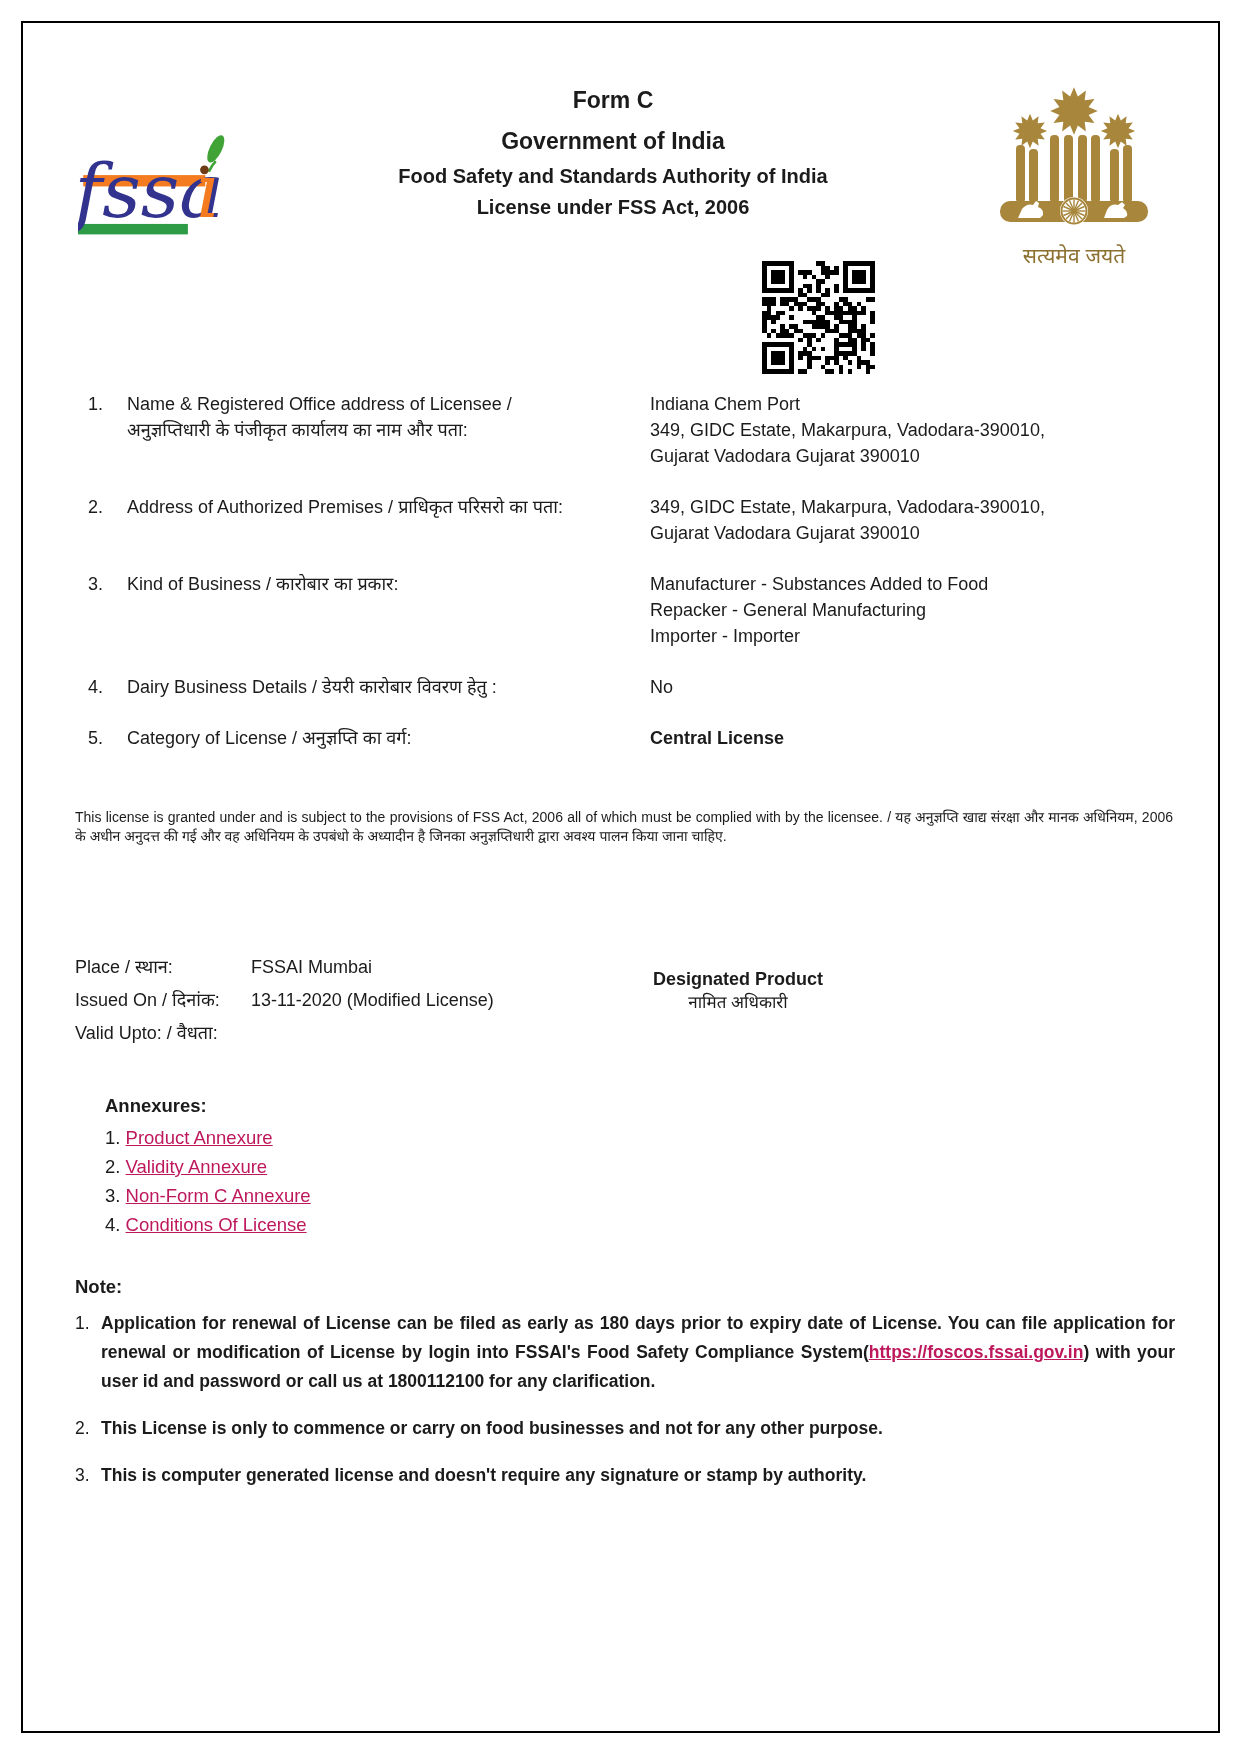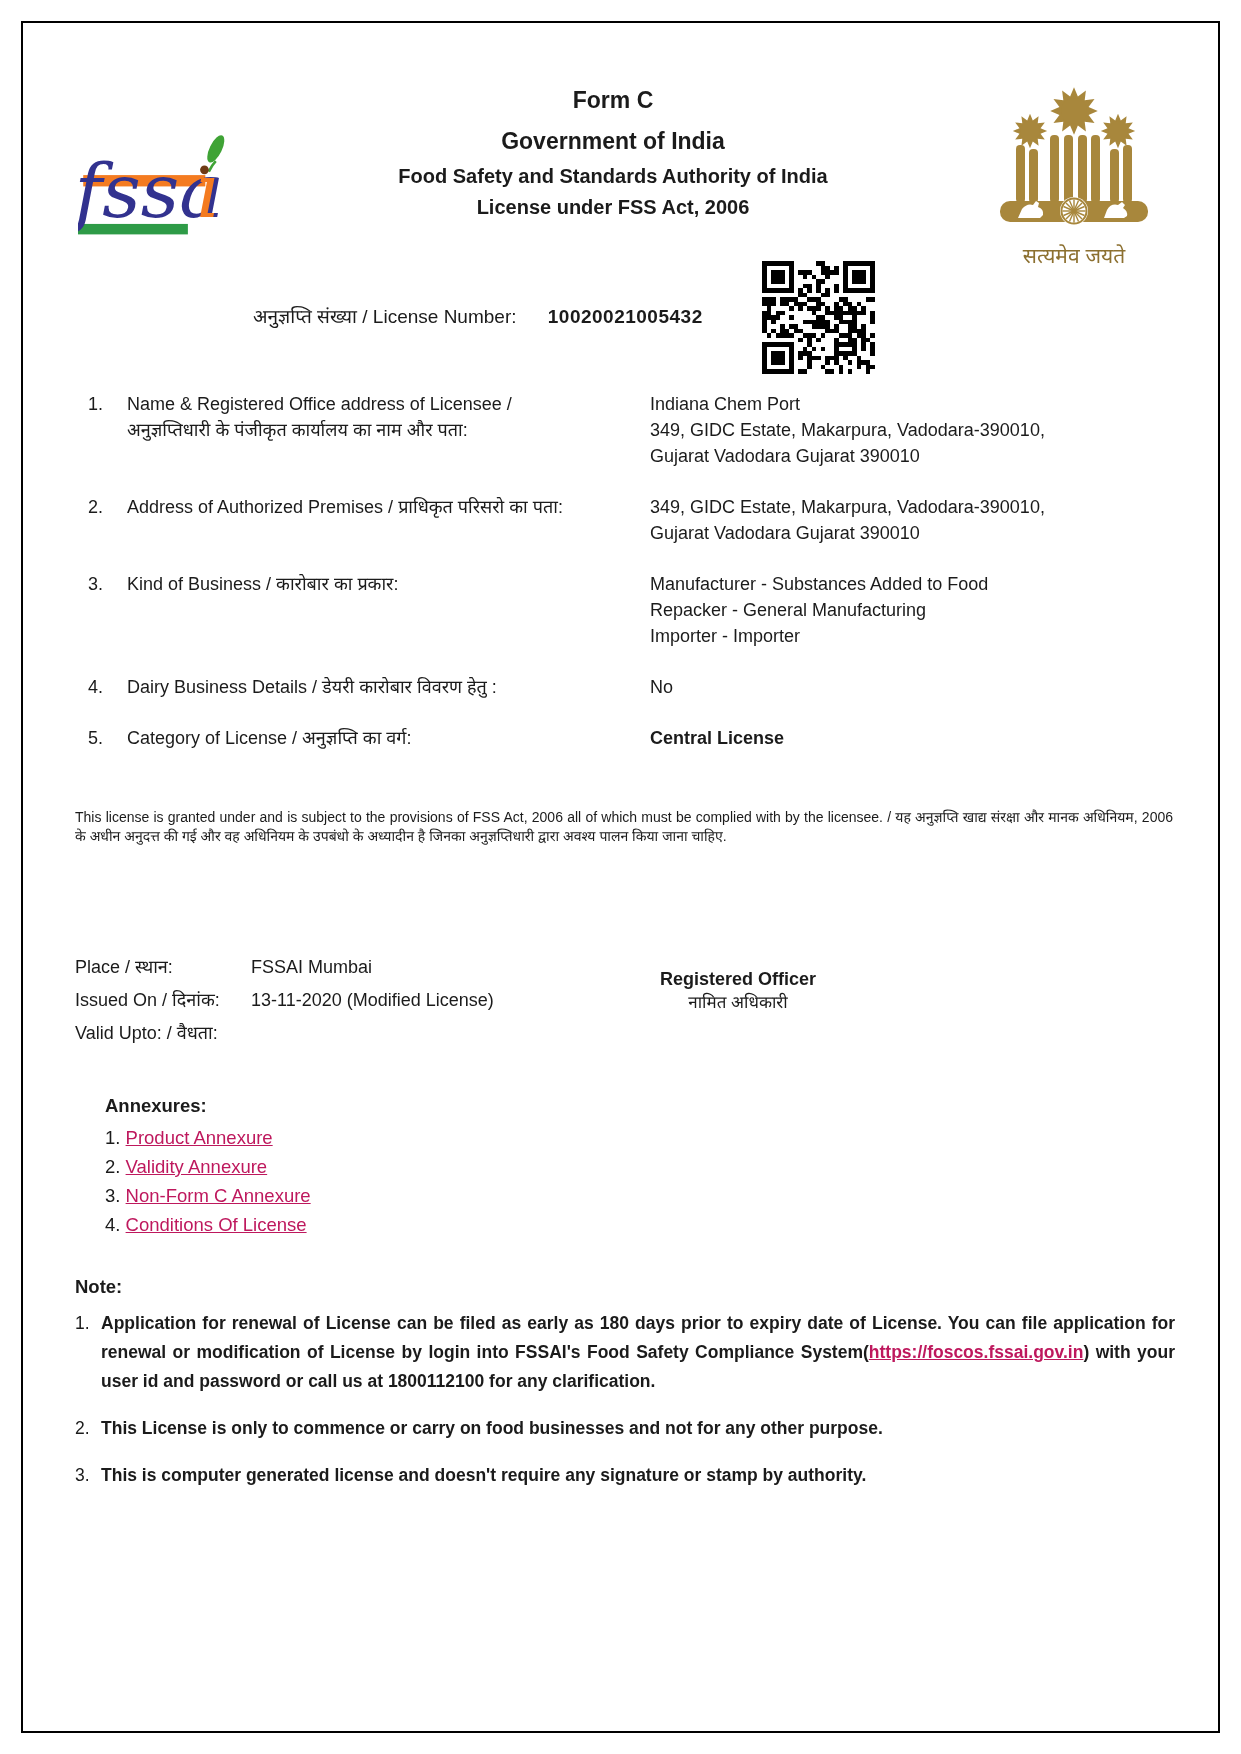"अनुज्ञप्ति संख्या / License Number:" div.license-row { html: <div> <span>अनुज्ञप्ति संख्या / License Number:</span> <span>10020021005432</span> </div> -> none }
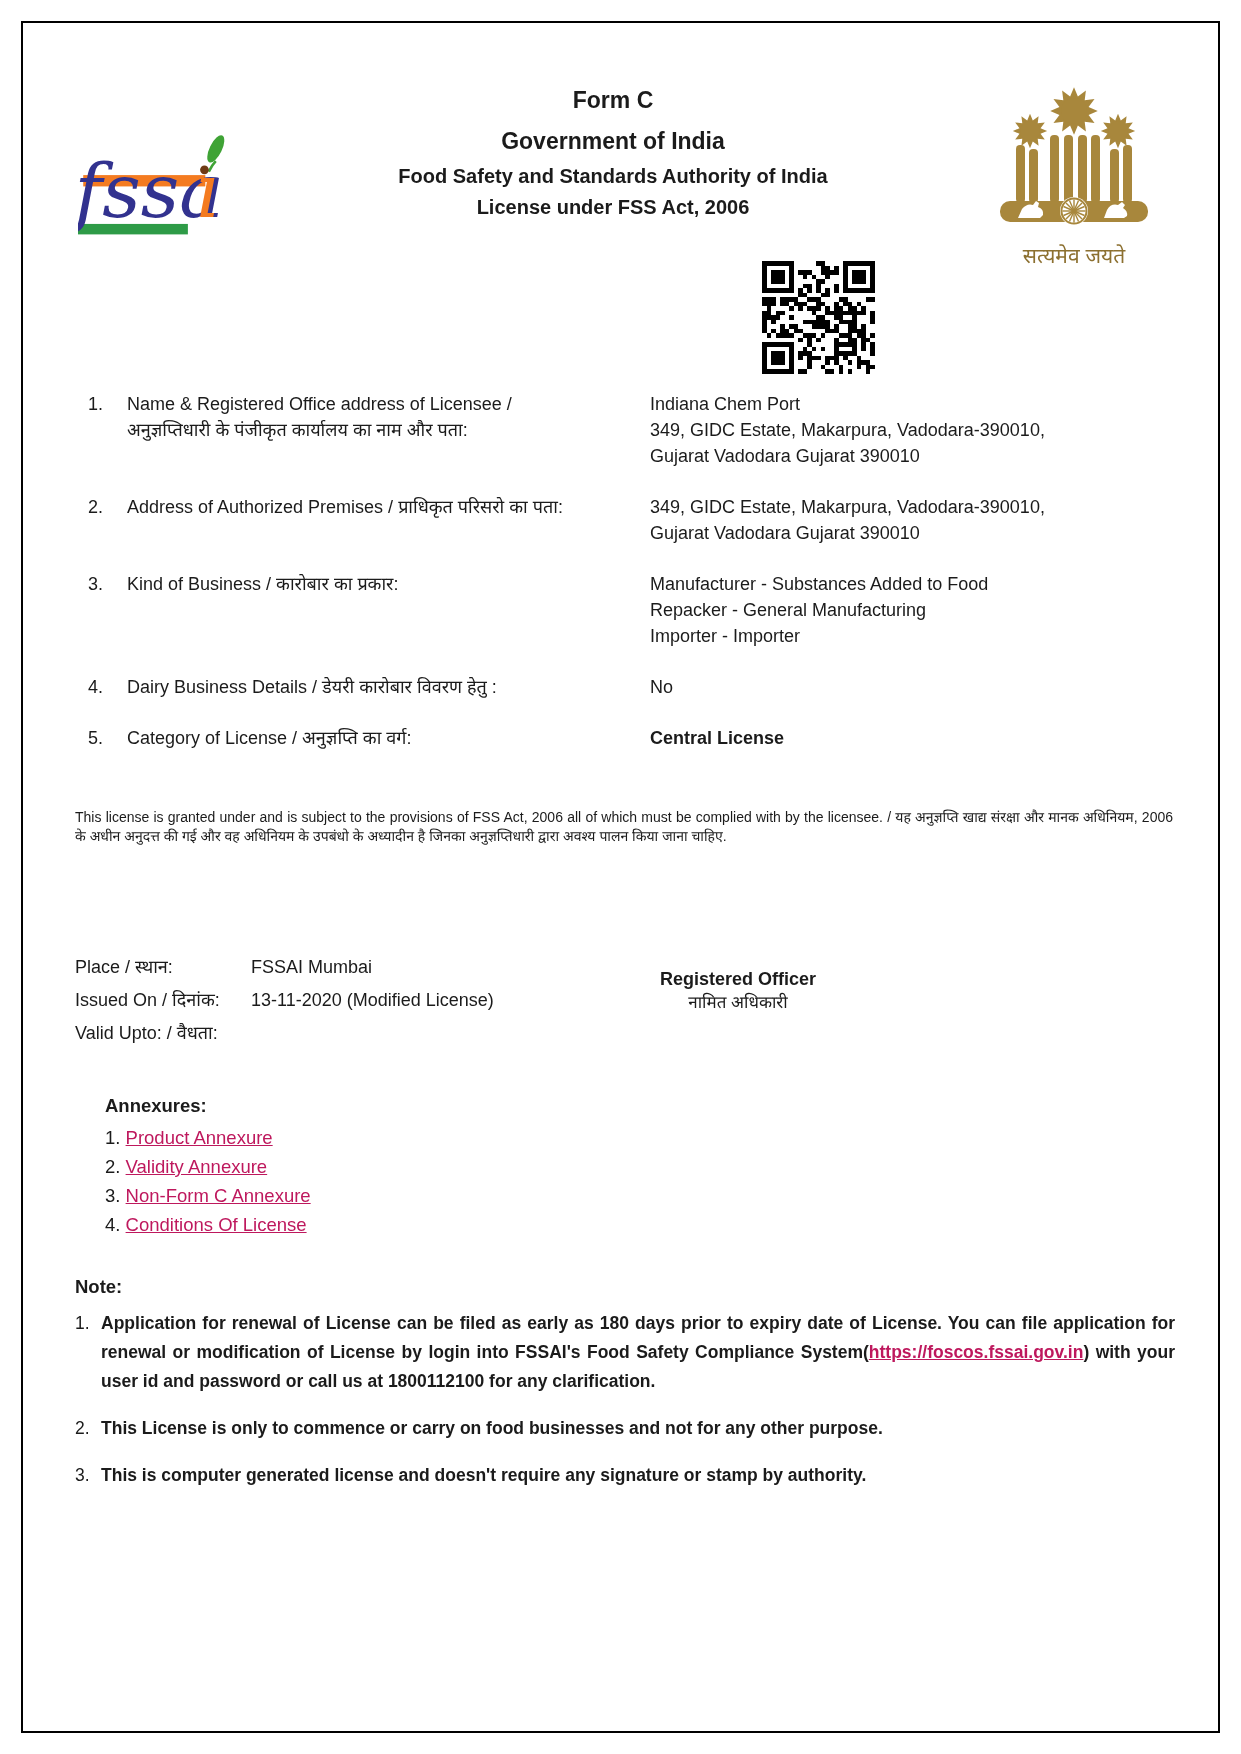"Registered Officer" div.en { text: Registered Officer -> Designated Product }
